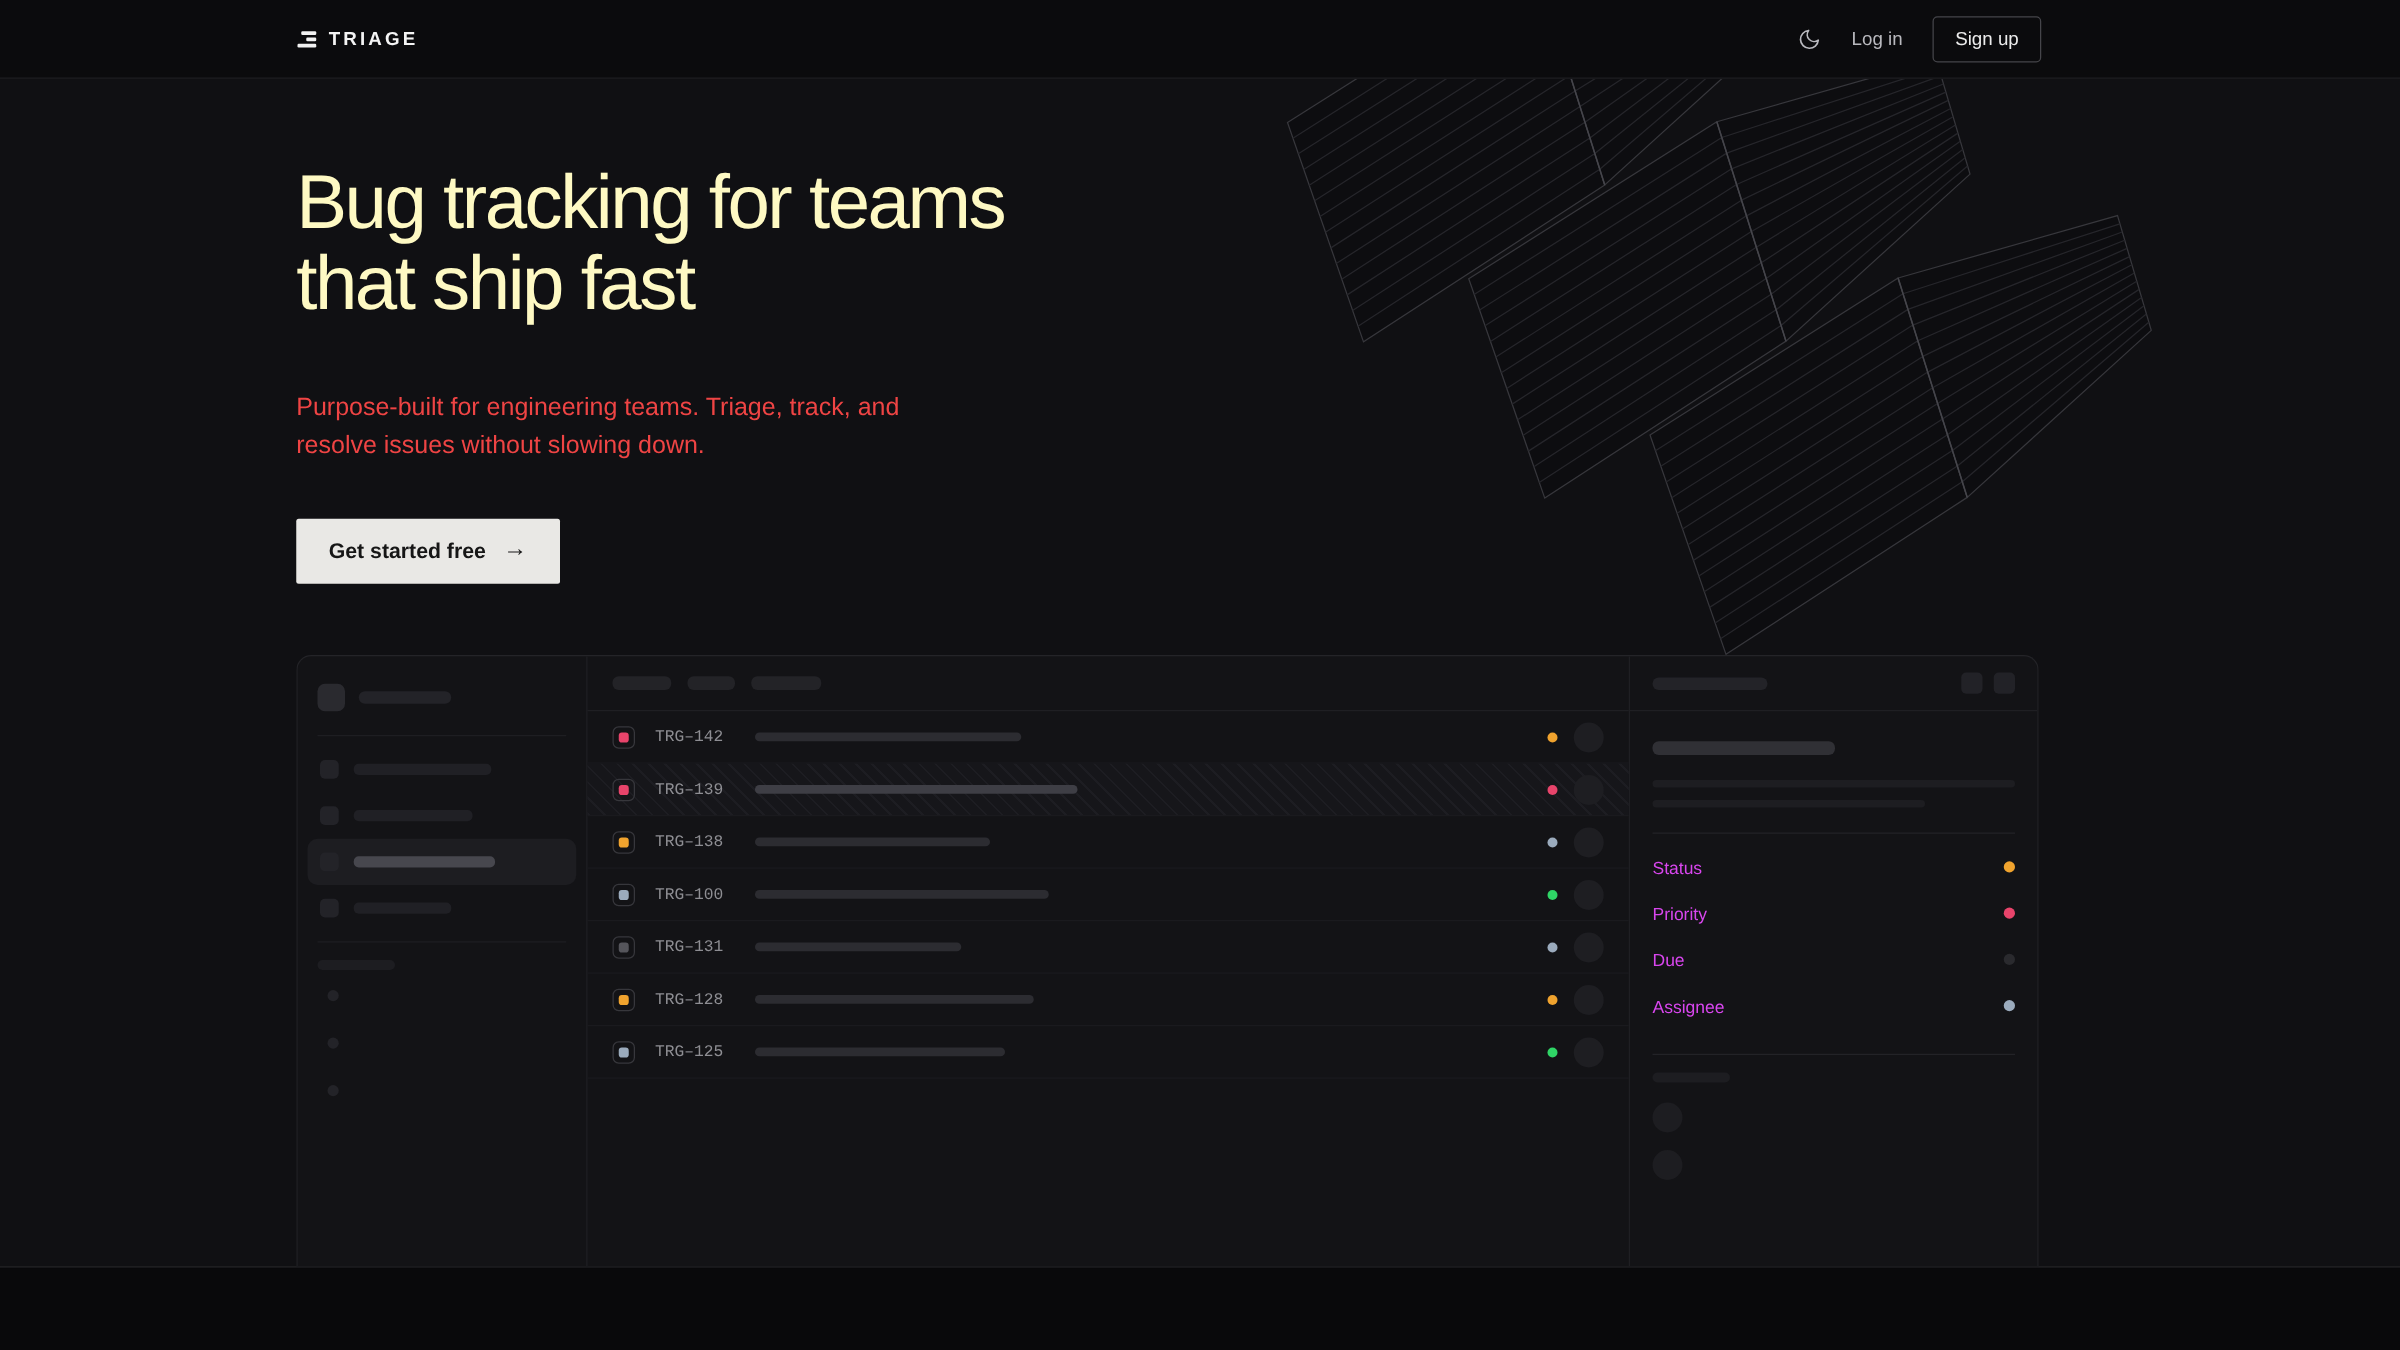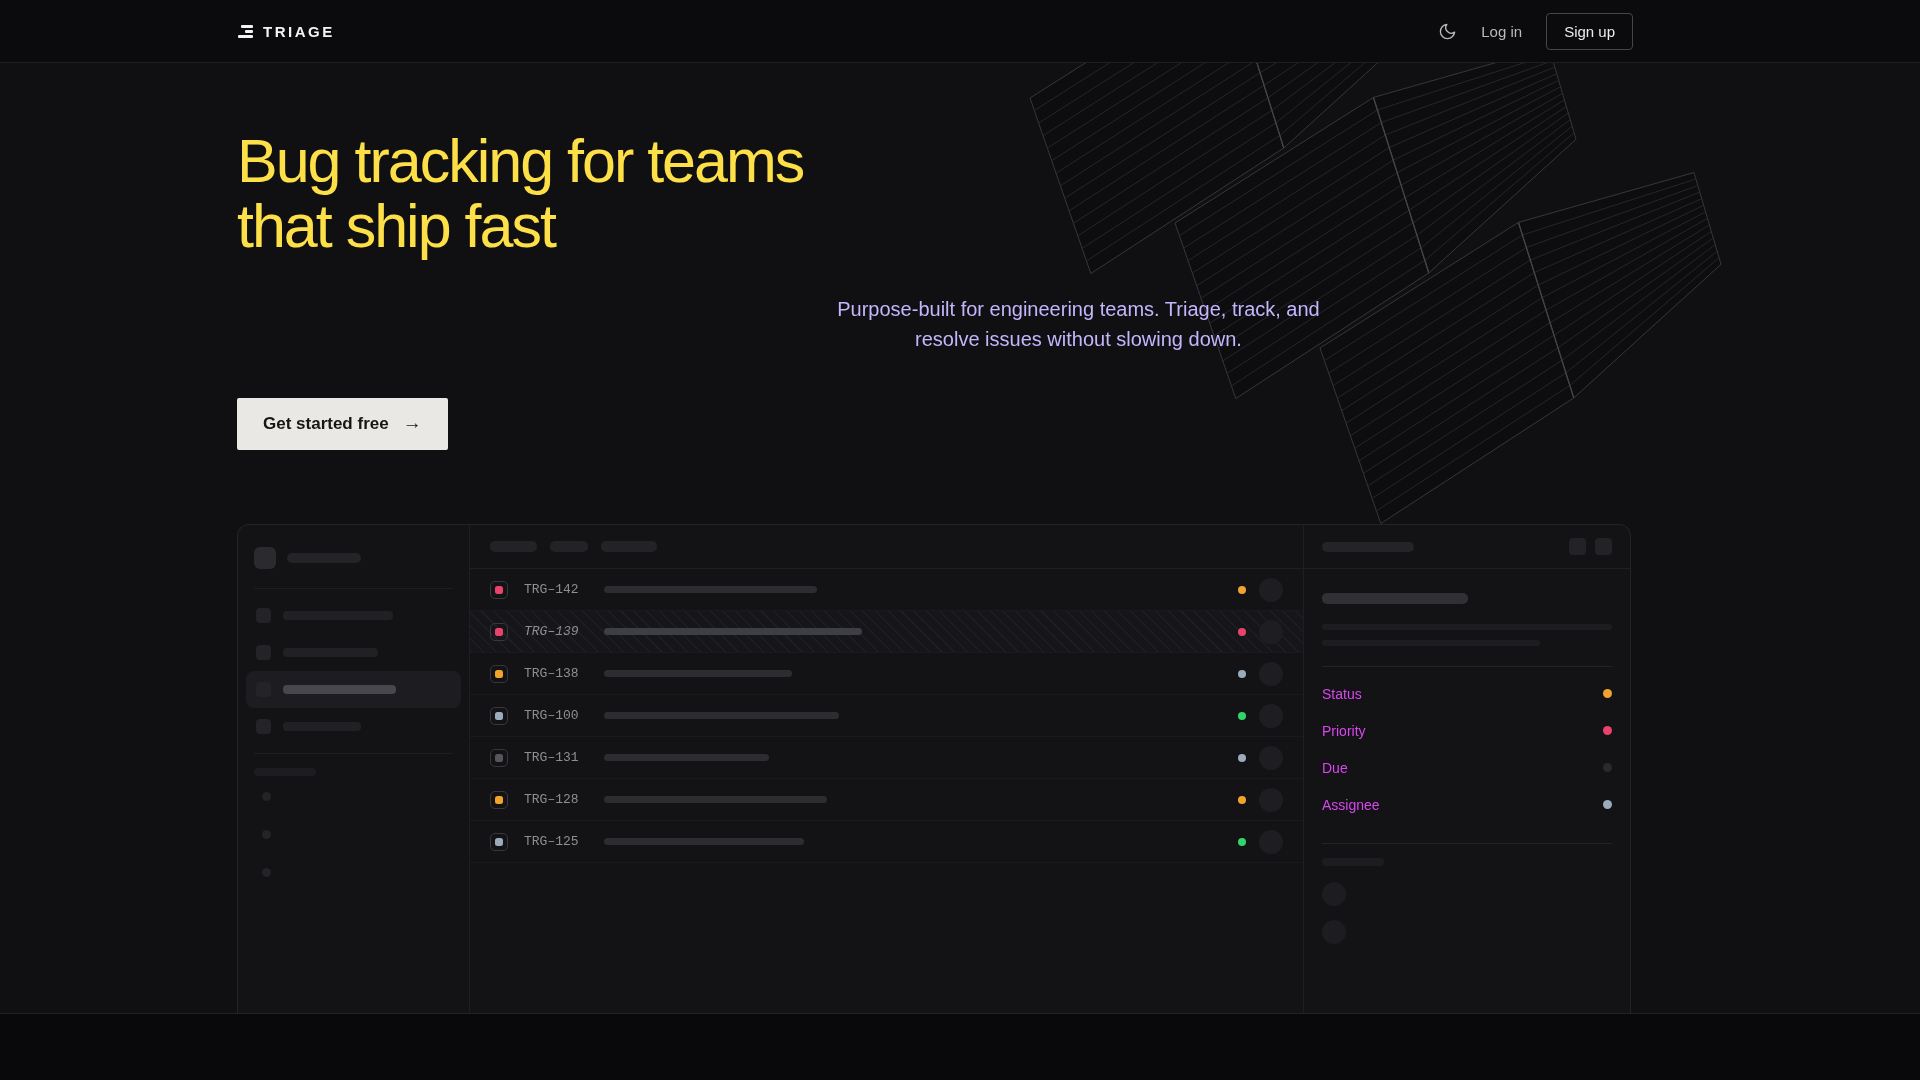"Bug tracking for teams" h1 { color: #fde047 -> #fef9c3 }
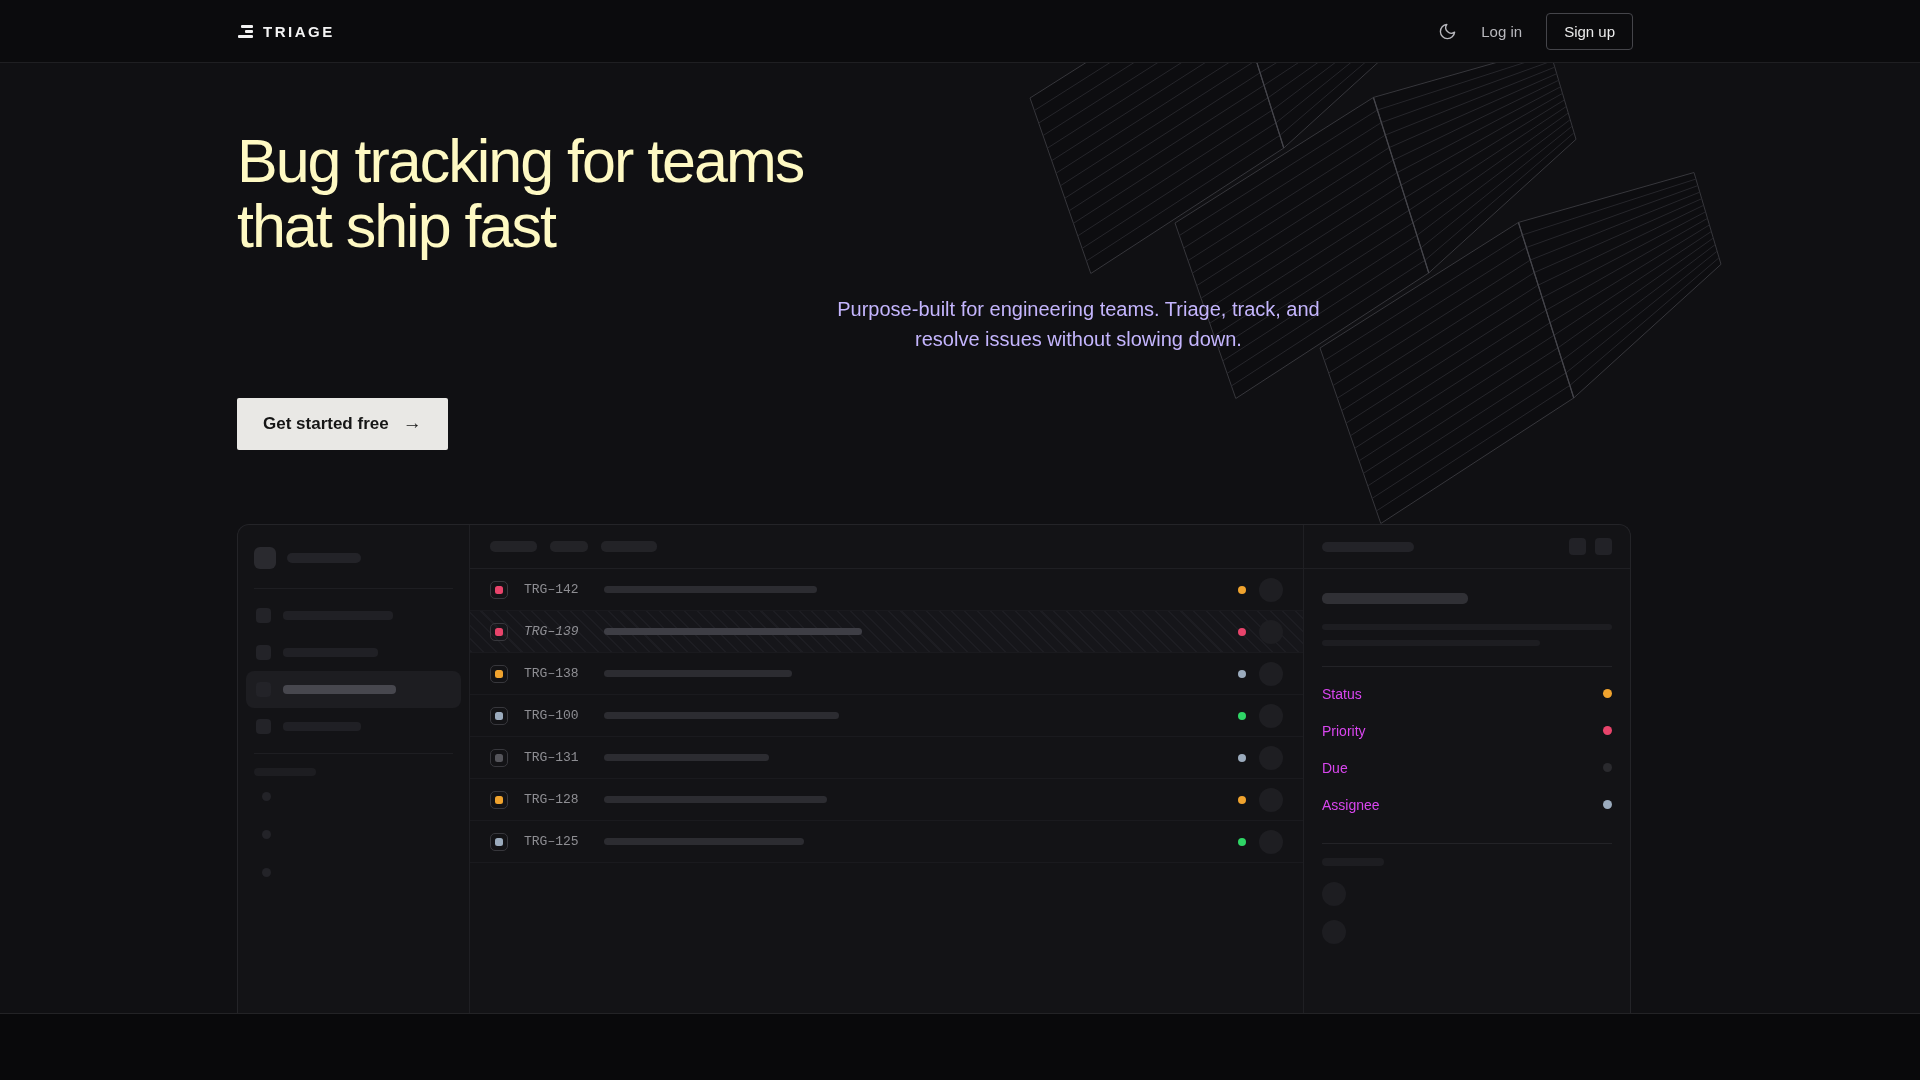"Purpose-built for engineering teams." .subtitle { color: #c4b5fd -> #ef4444; margin-top: 36px -> 53px; text-align: center -> none }
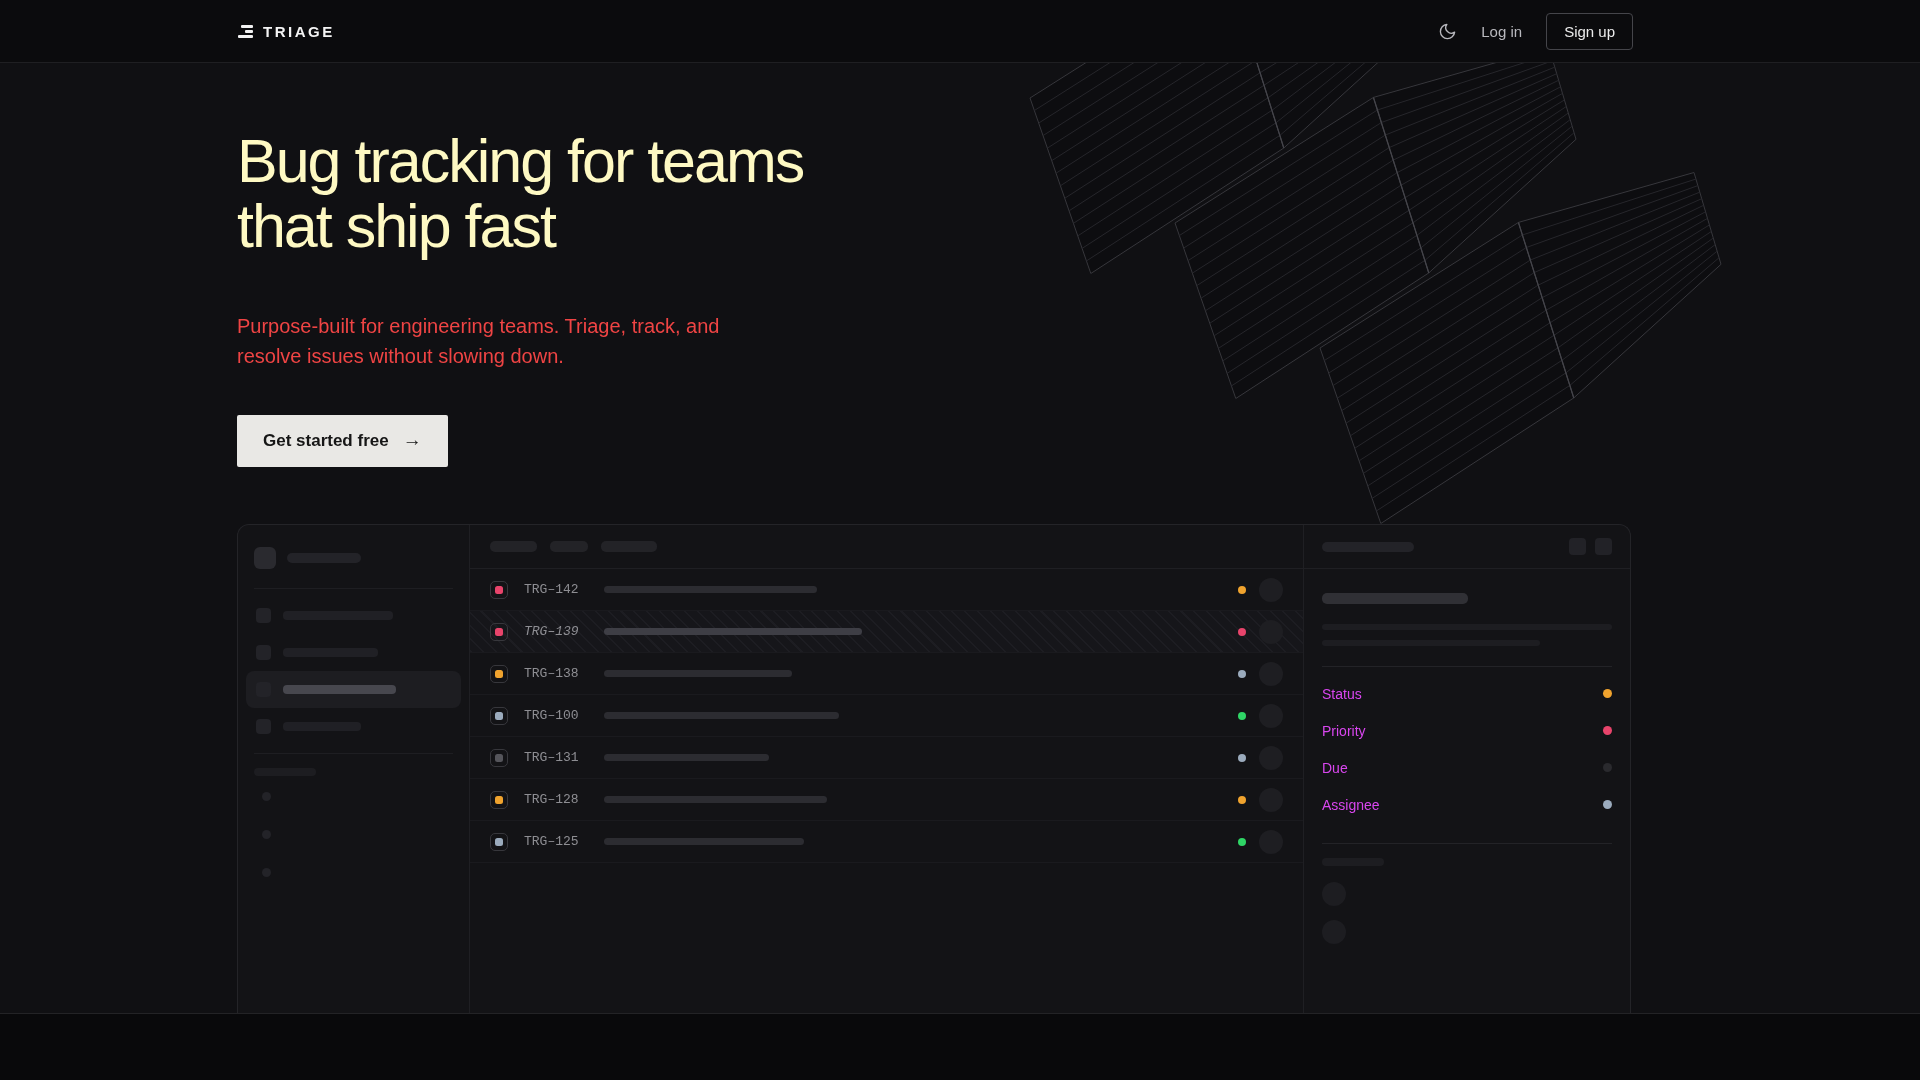"TRG–139" .mrow.hatched { font-style: italic -> none }
